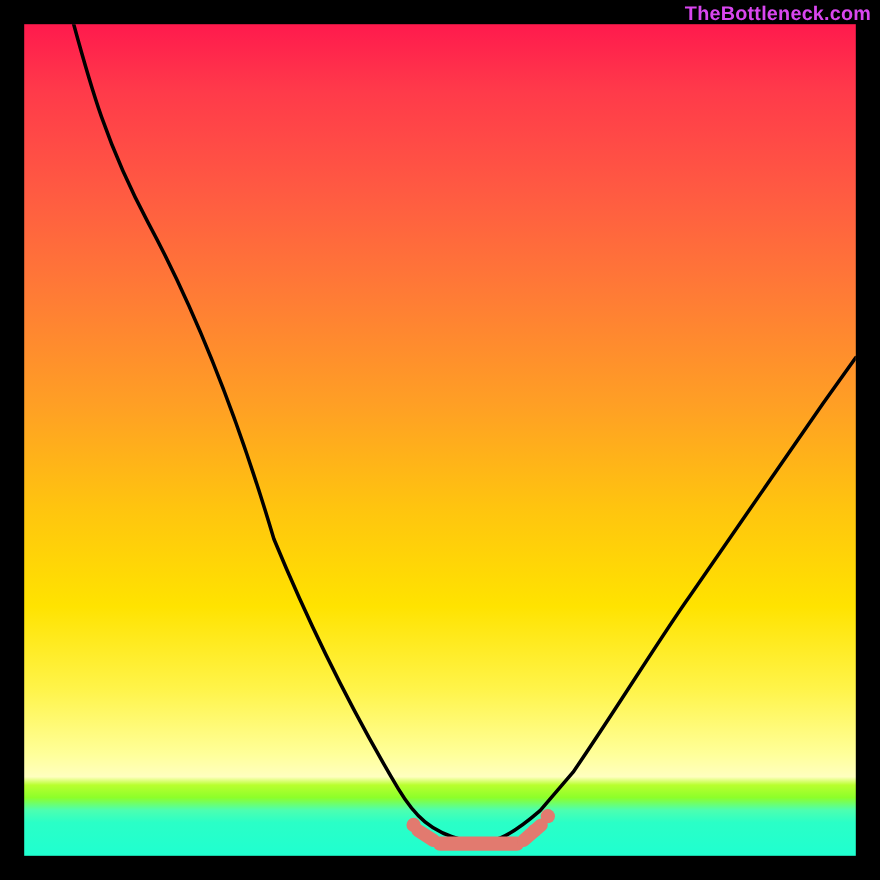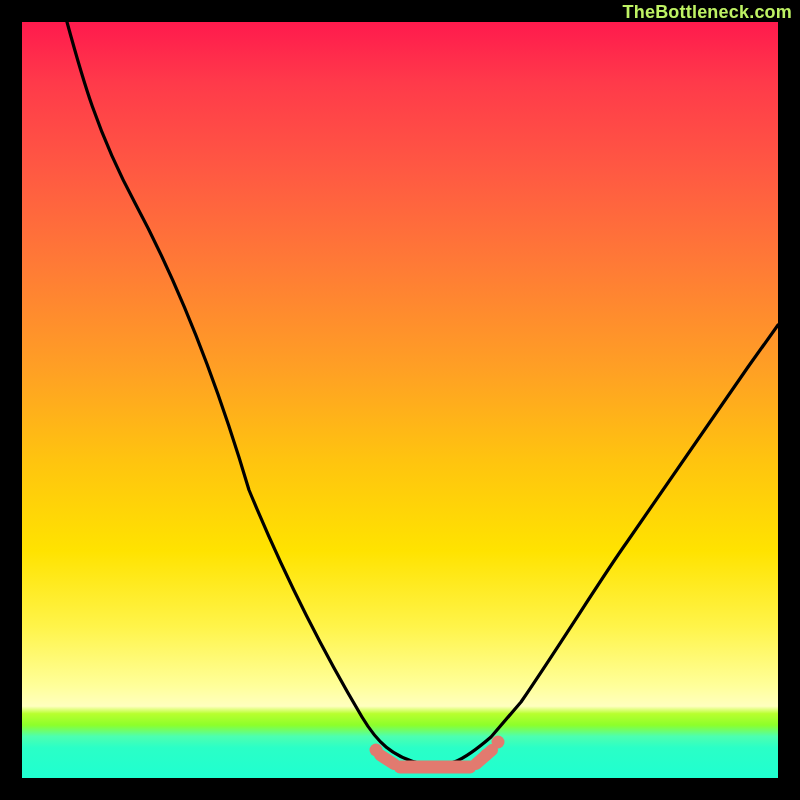"TheBottleneck.com" .watermark { color: #bef264 -> #d946ef }
